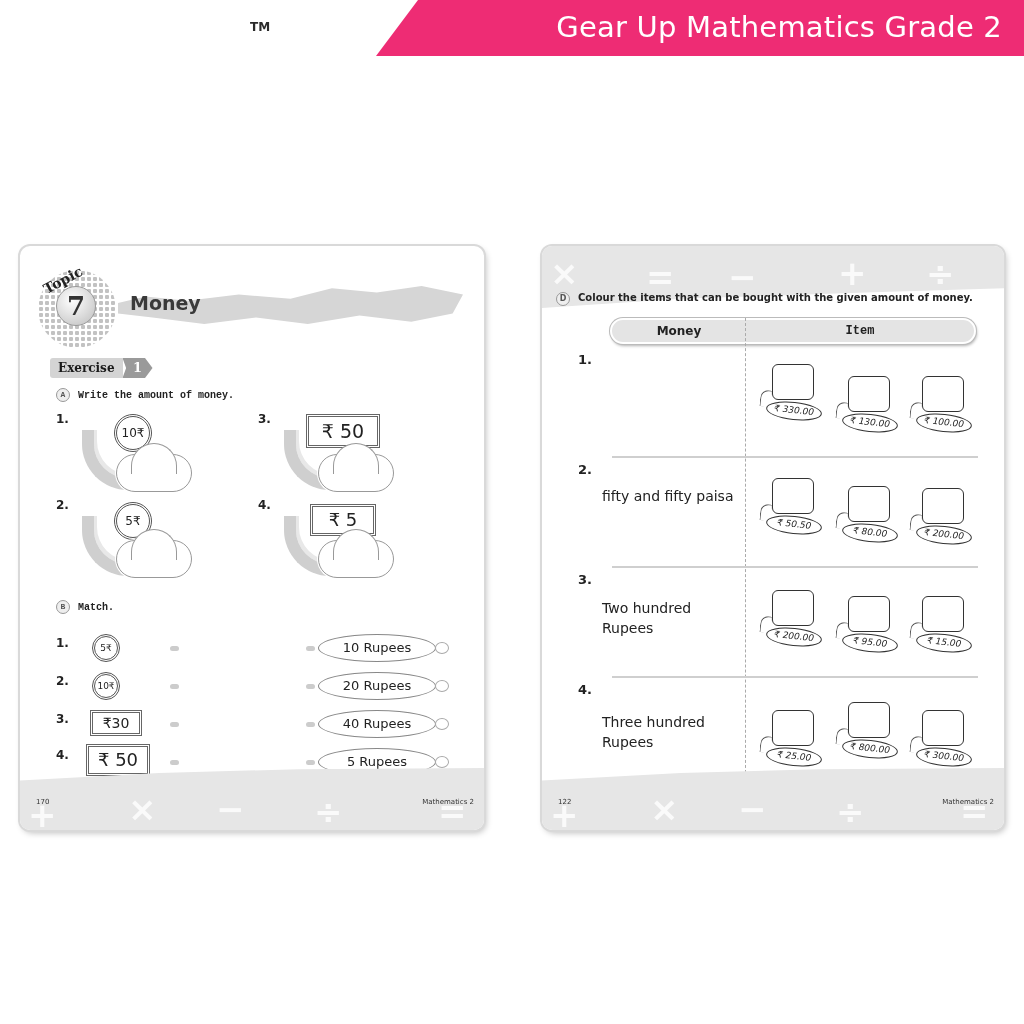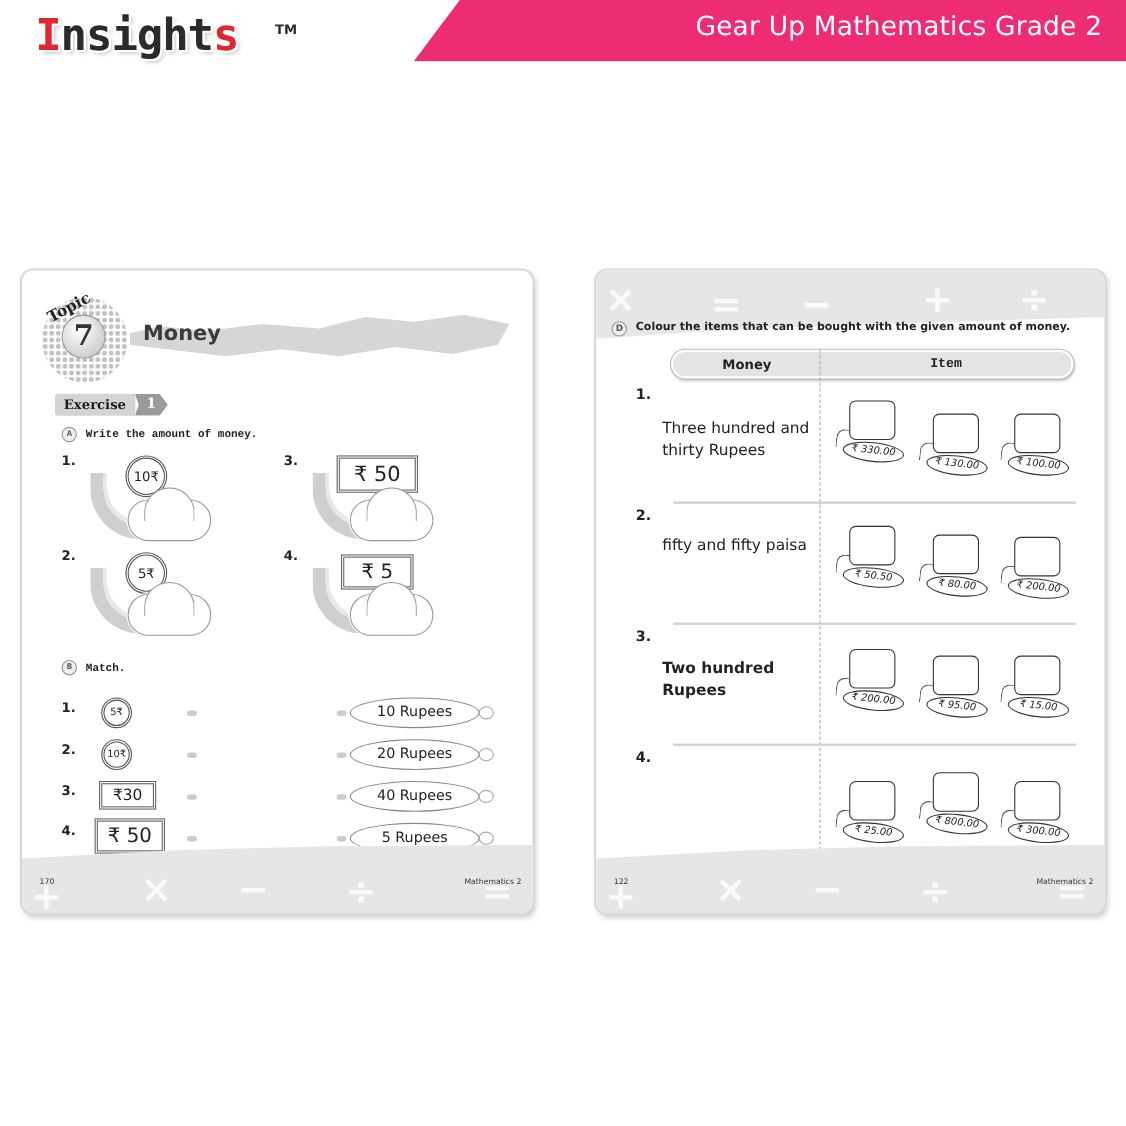"Insights" div.line { html: <div><span>I</span><span>nsight</span><span>s</span></div> -> none }
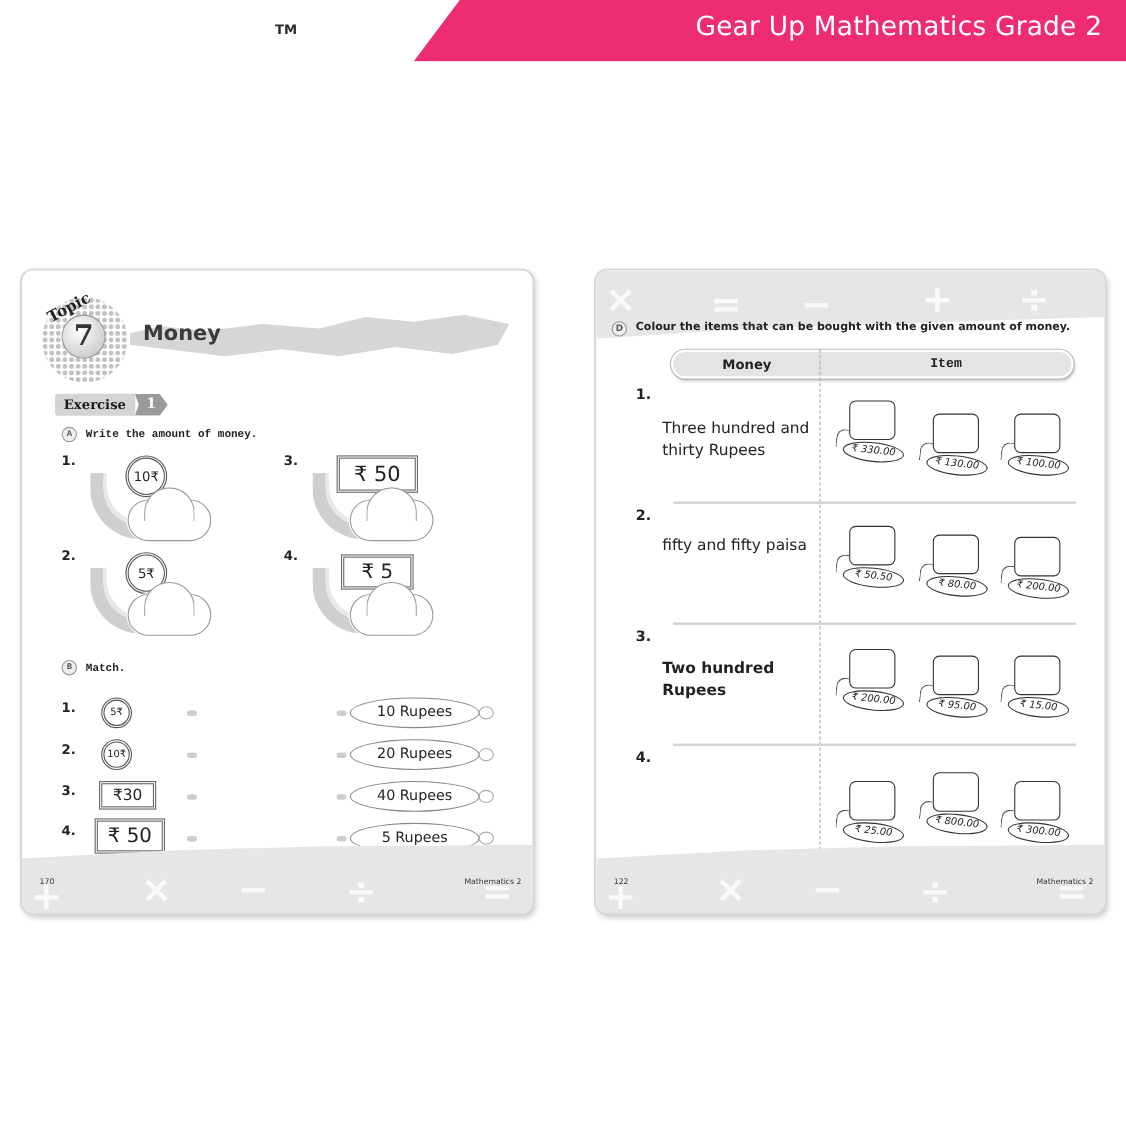"Gear Up Mathematics Grade 2" .banner-title { font-size: 24px -> 29px }
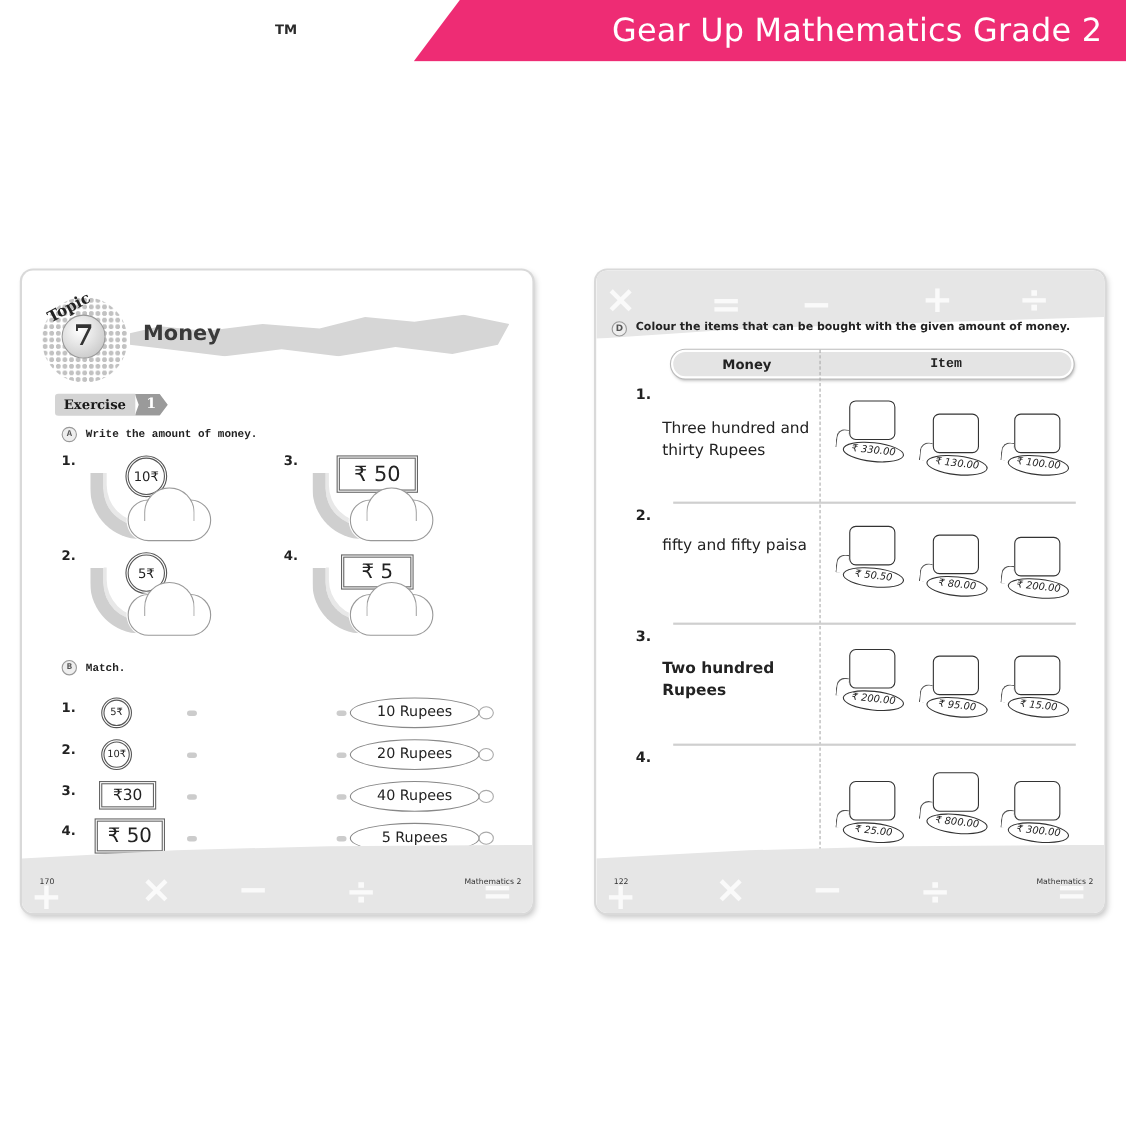"Three hundred and thirty Rupees" div.r-money { html: <div>Three hundred and thirty Rupees</div> -> none }
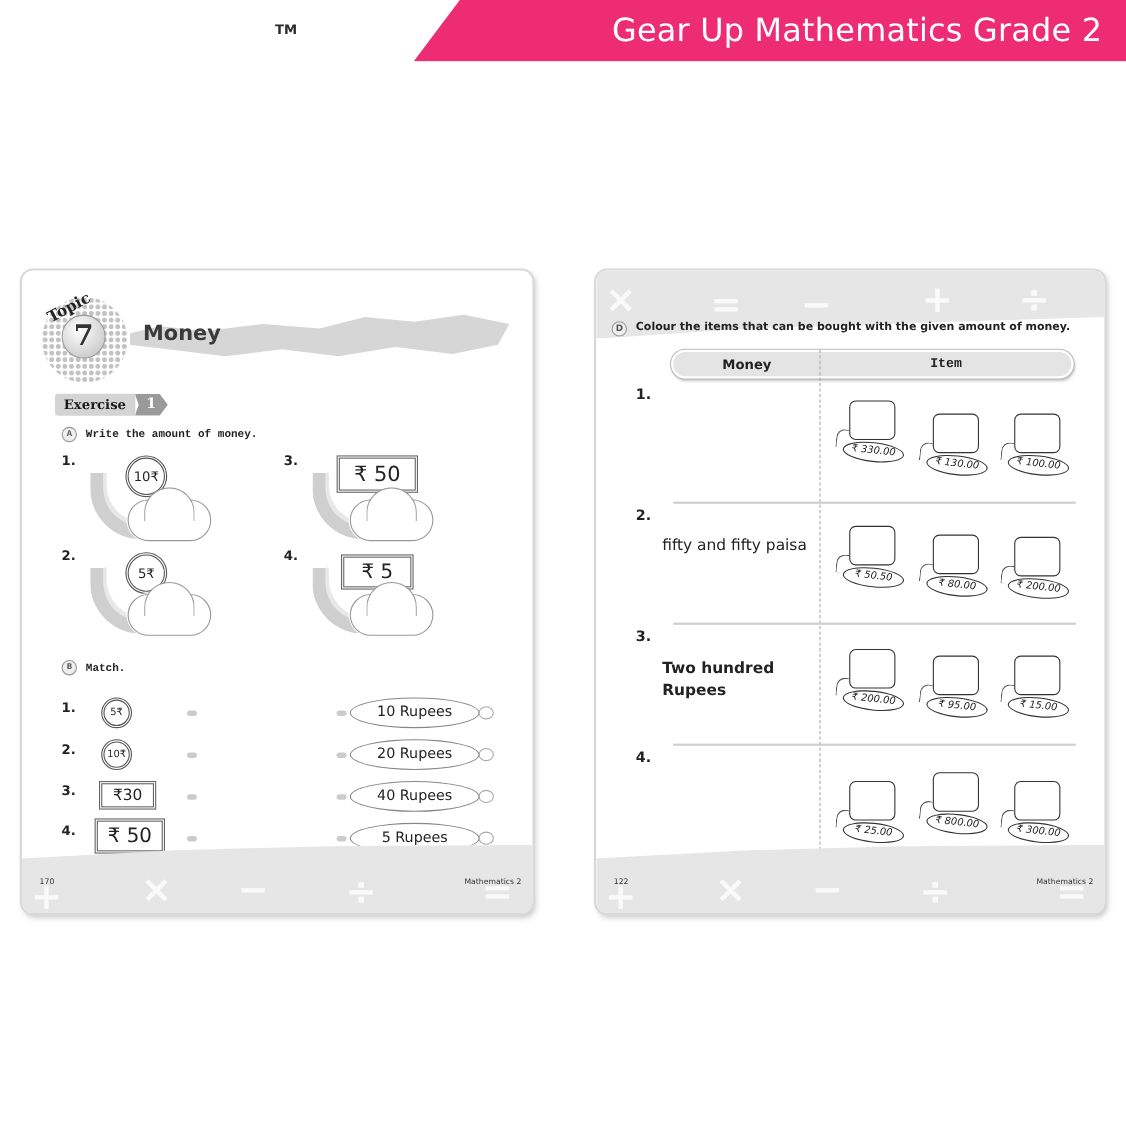"Two hundred Rupees" div.r-money { font-weight: bold -> none }
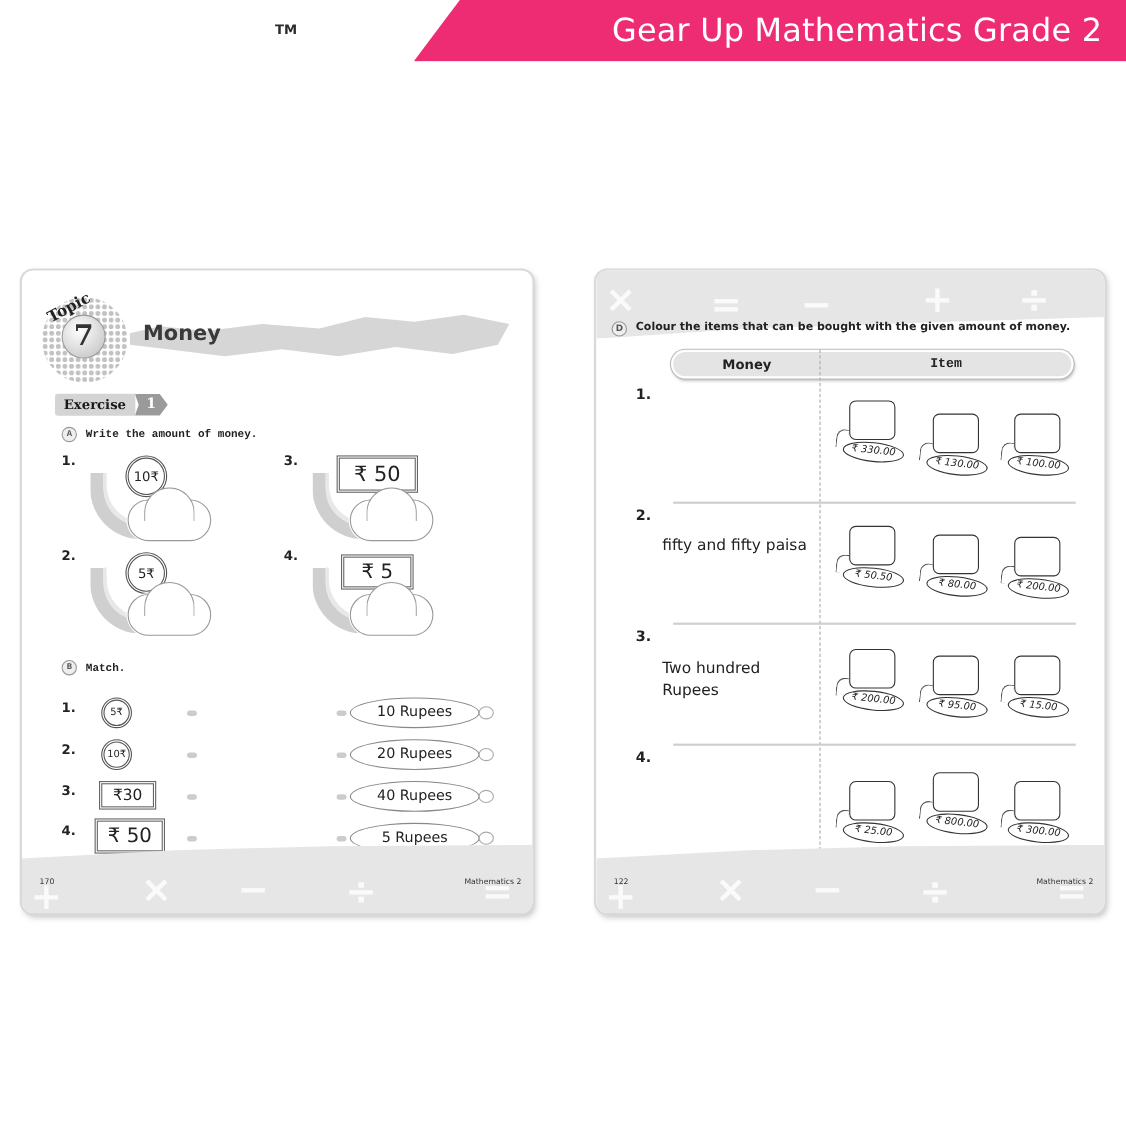"Three hundred Rupees" div.r-money { html: none -> <div>Three hundred Rupees</div> }
